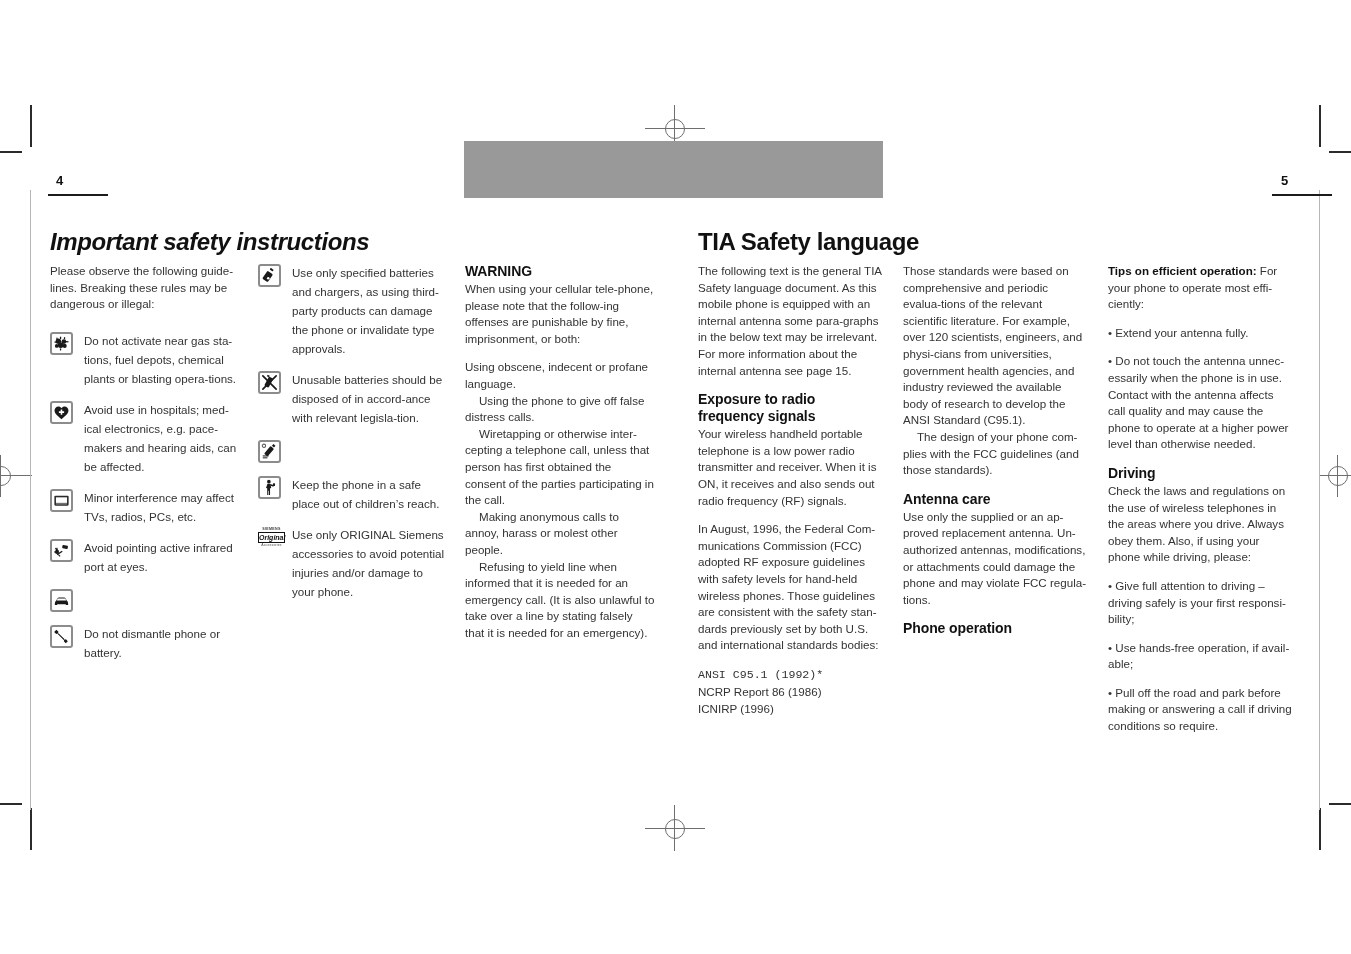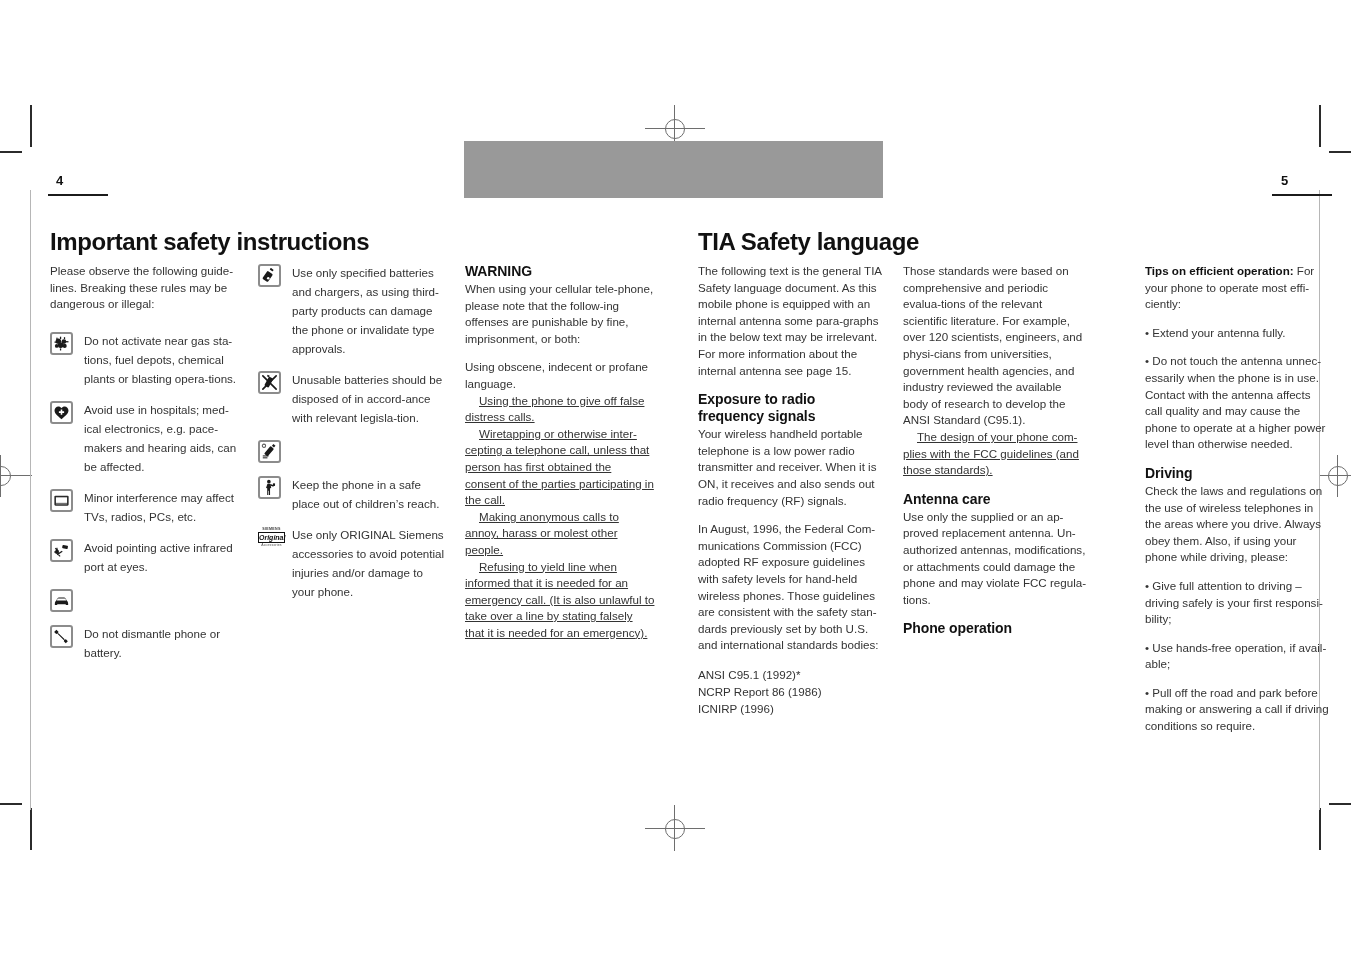"Important safety instructions" h1.title { font-style: none -> italic }
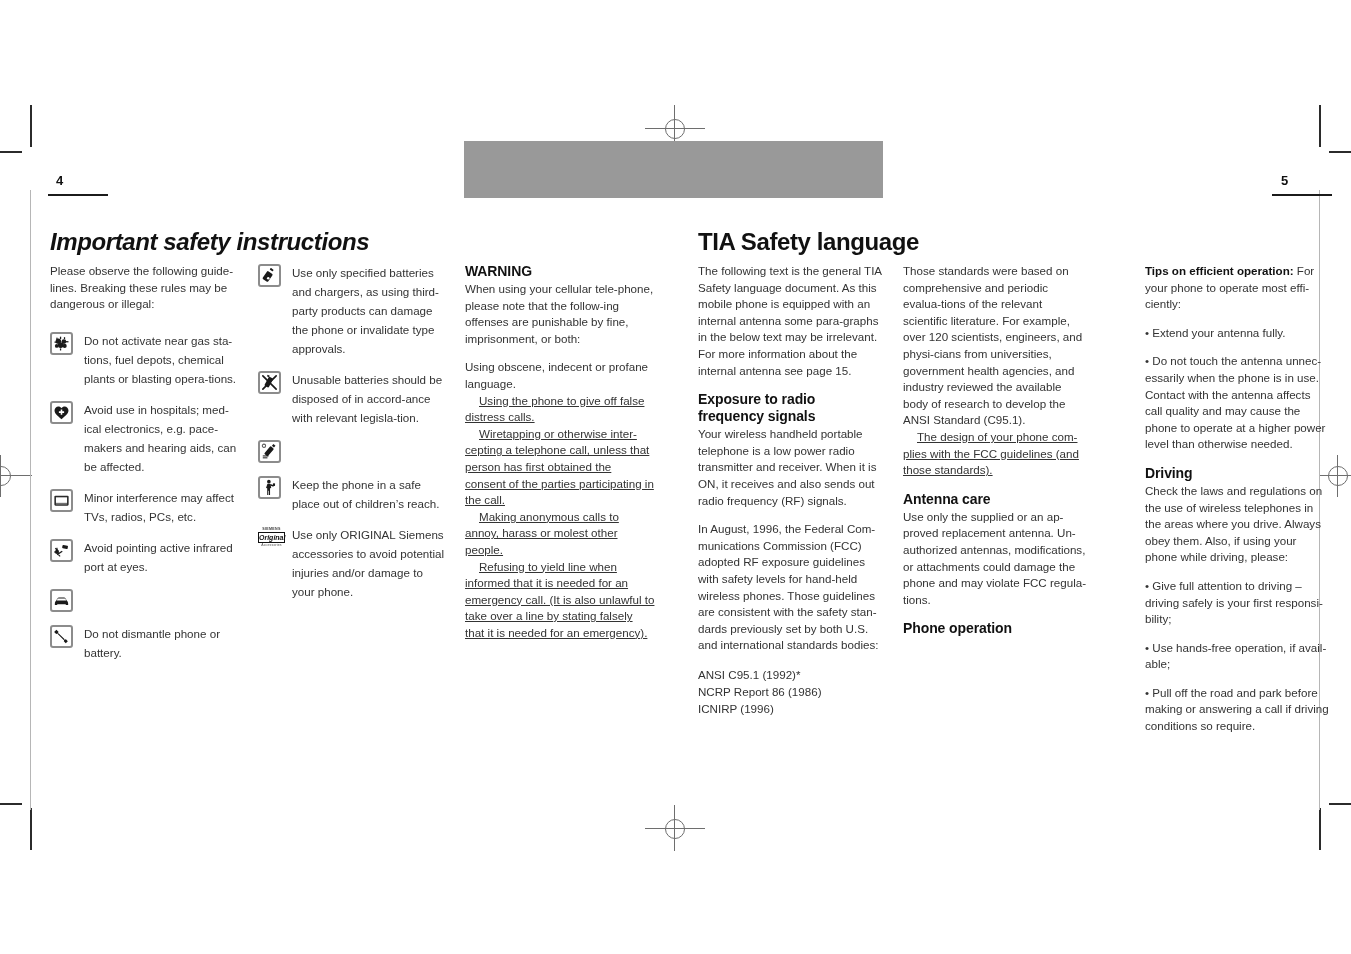"Tips on efficient operation: For" div.col { margin-left: 37px -> none }
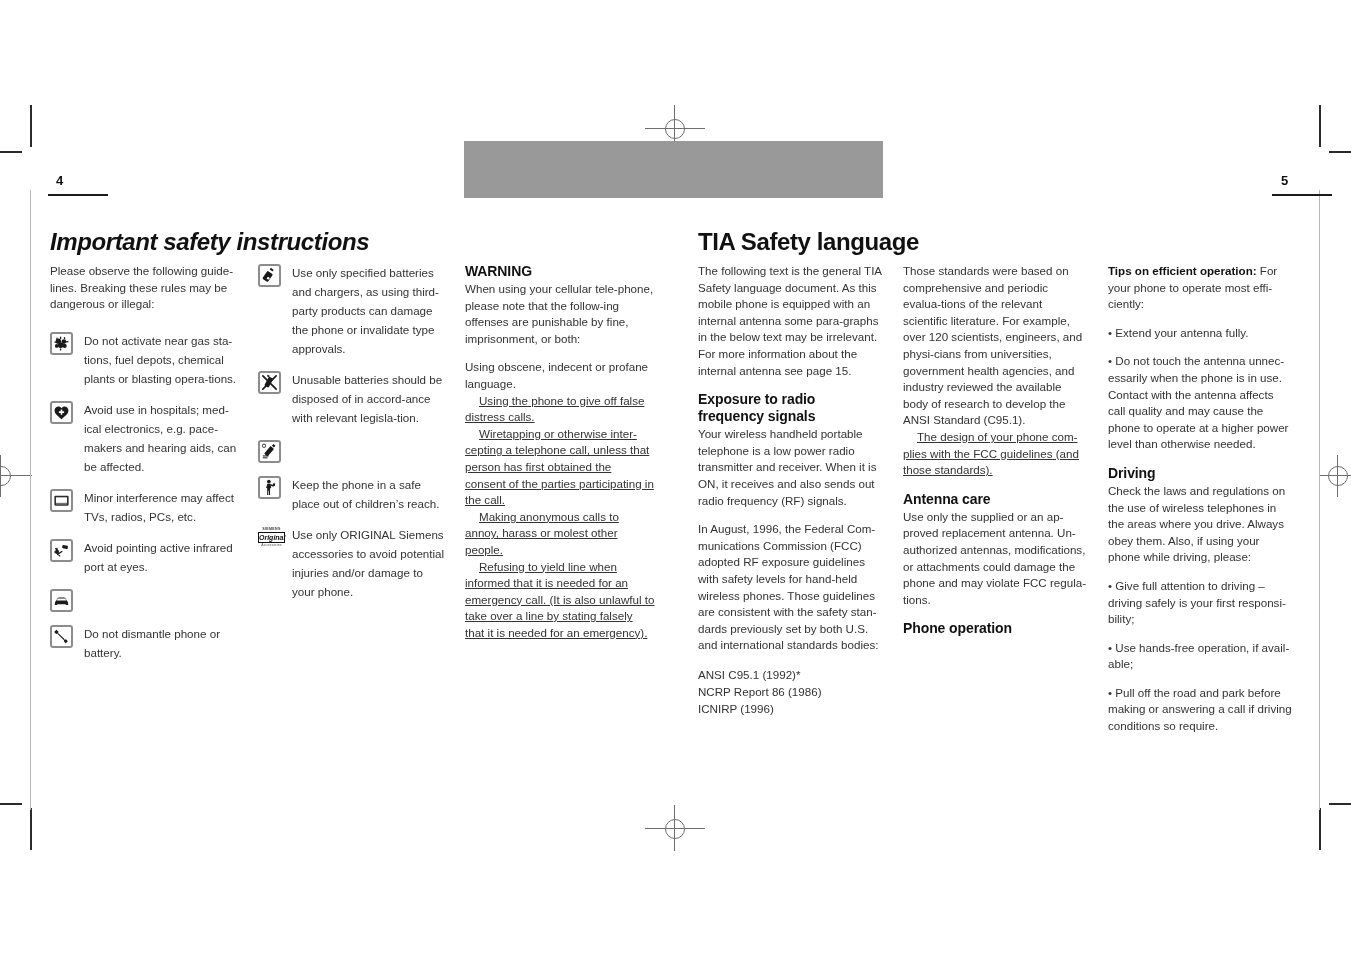"Using the phone to give" .hang { text-decoration: underline -> none }
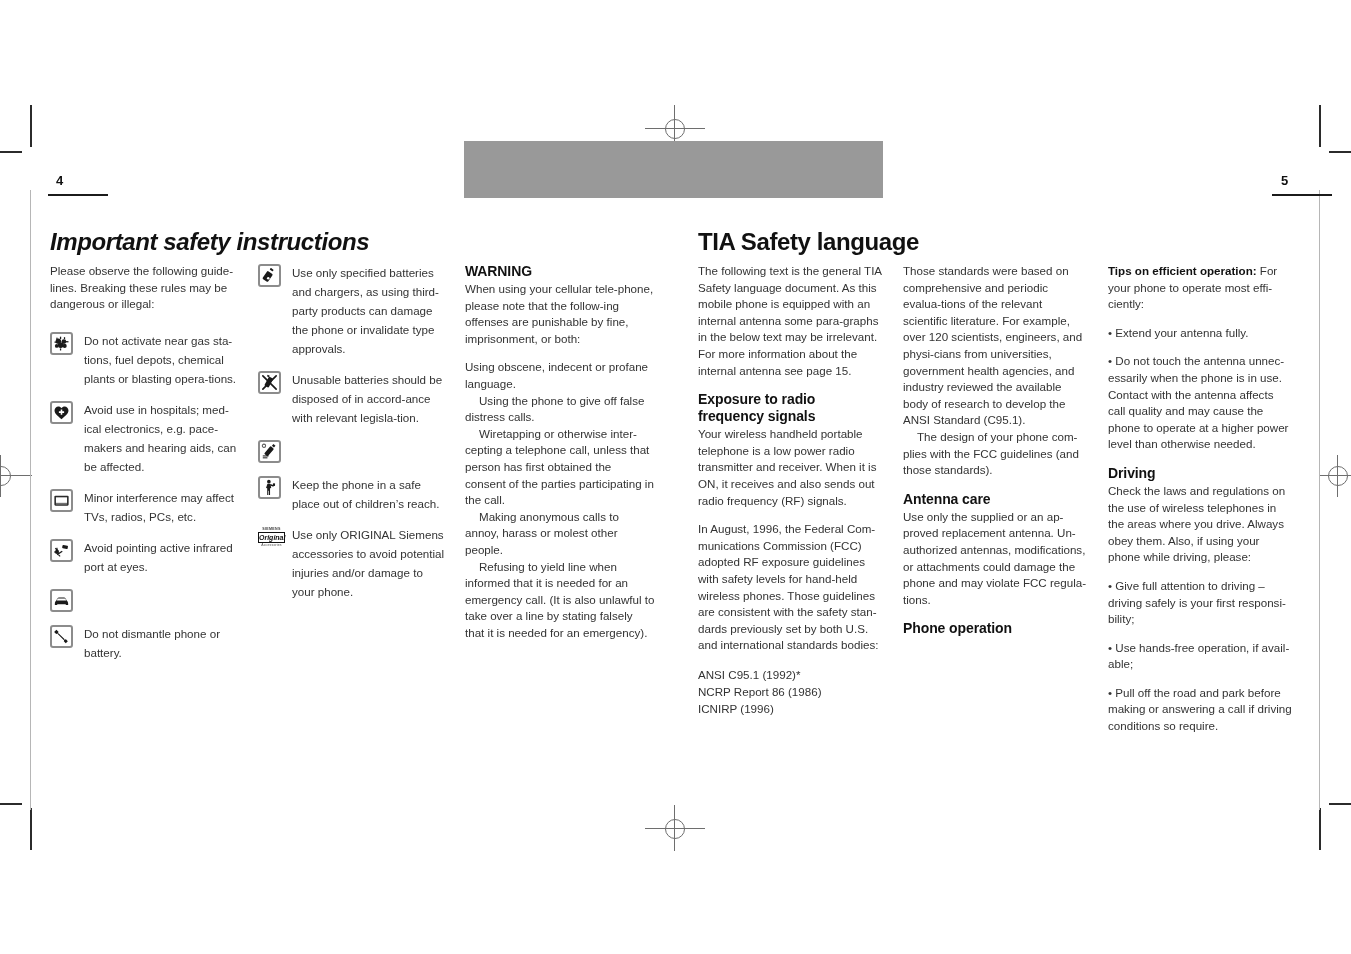"ANSI C95.1 (1992)*" p.std { font-family: none -> Liberation Mono, monospace }
